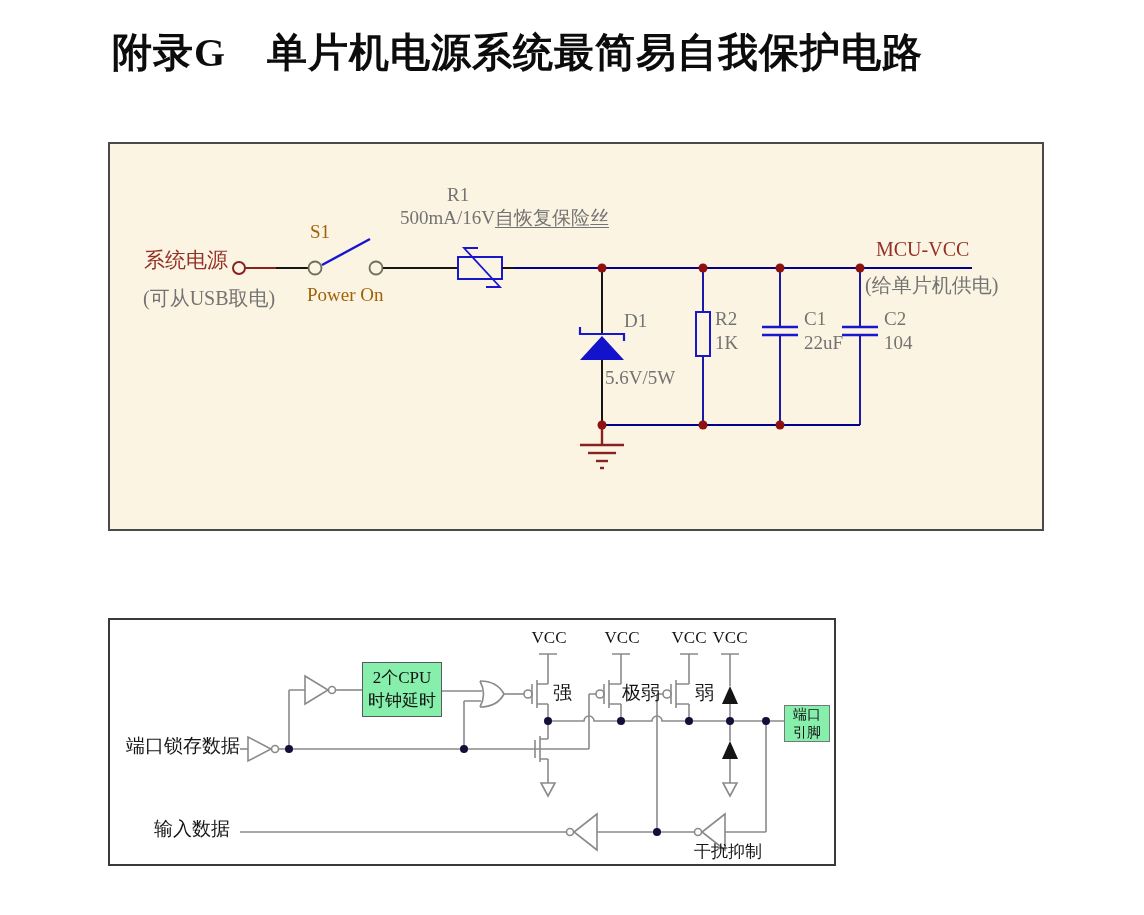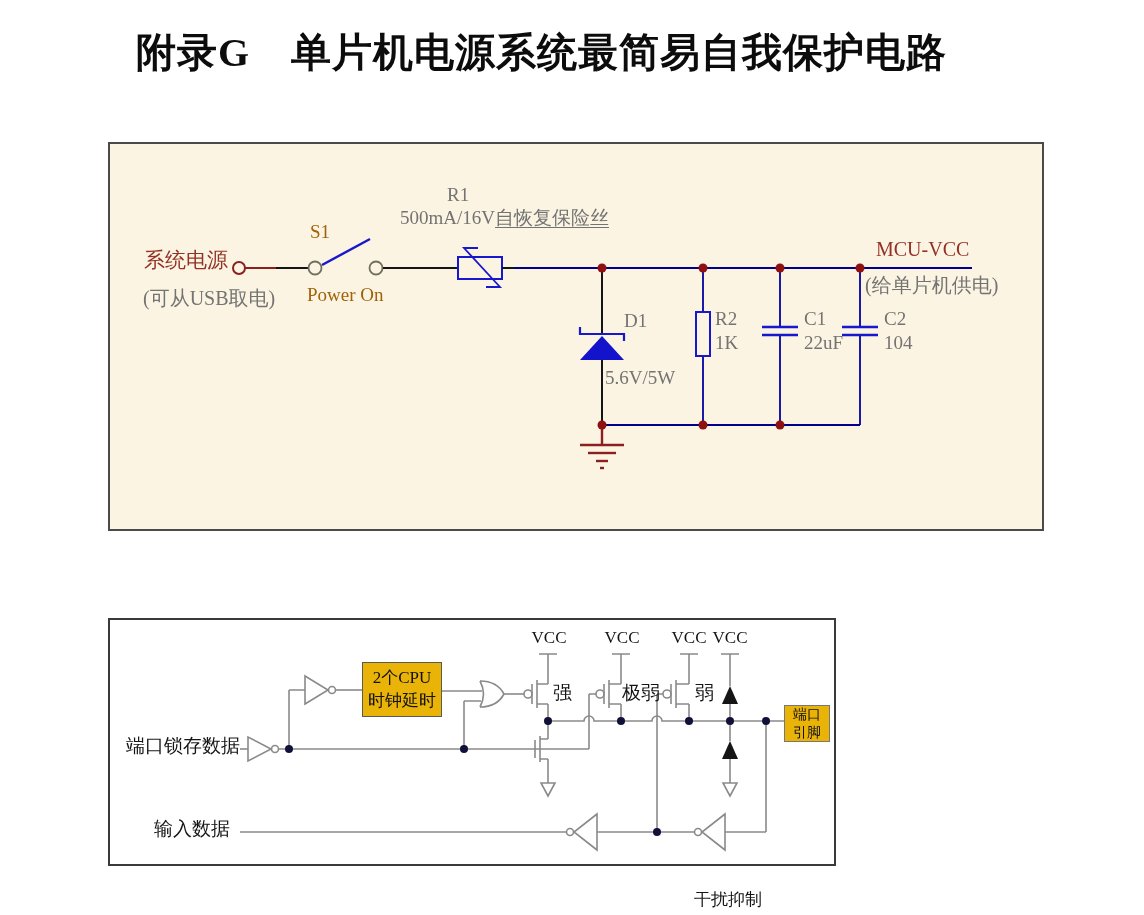"附录G 单片机电源系统最简易自我保护电路" div.lbl { margin-left: 24px -> none }
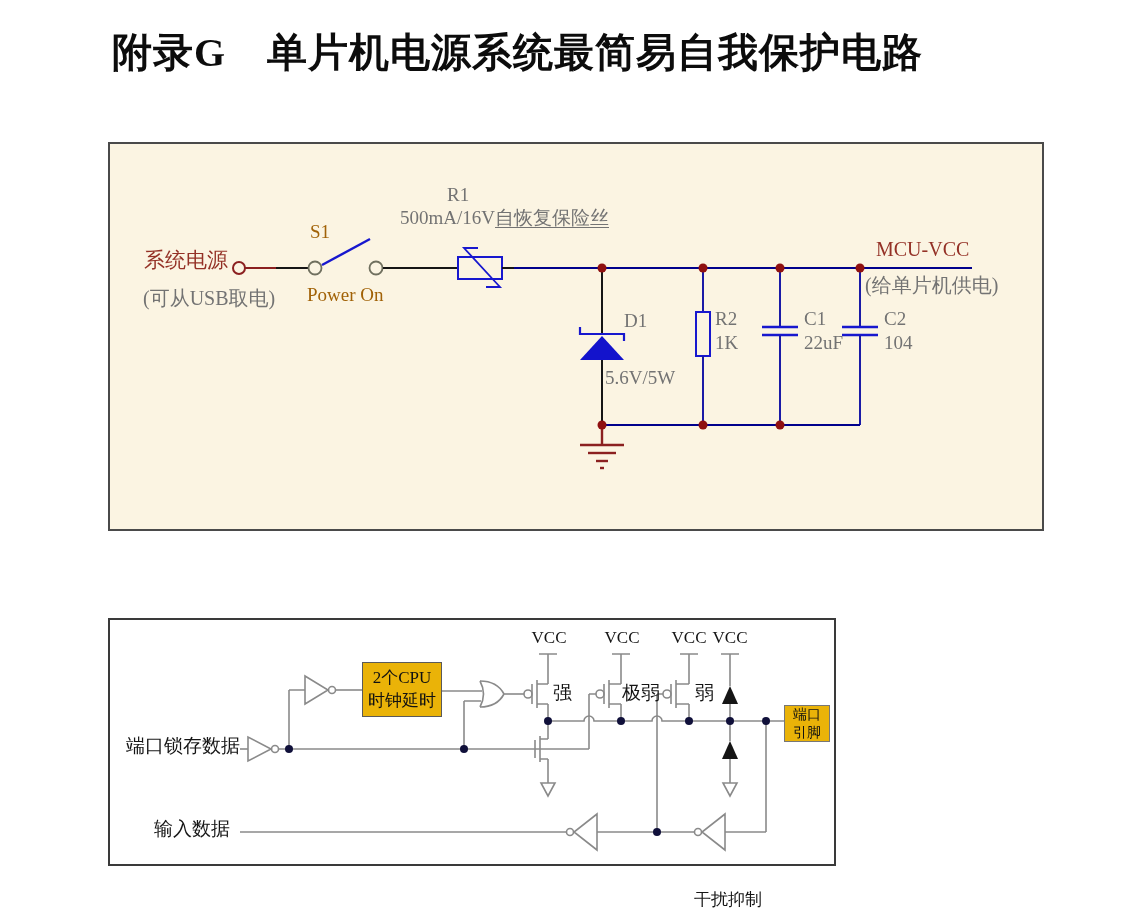"2个CPU" .boxedtext { background: #eab308 -> #86efac }
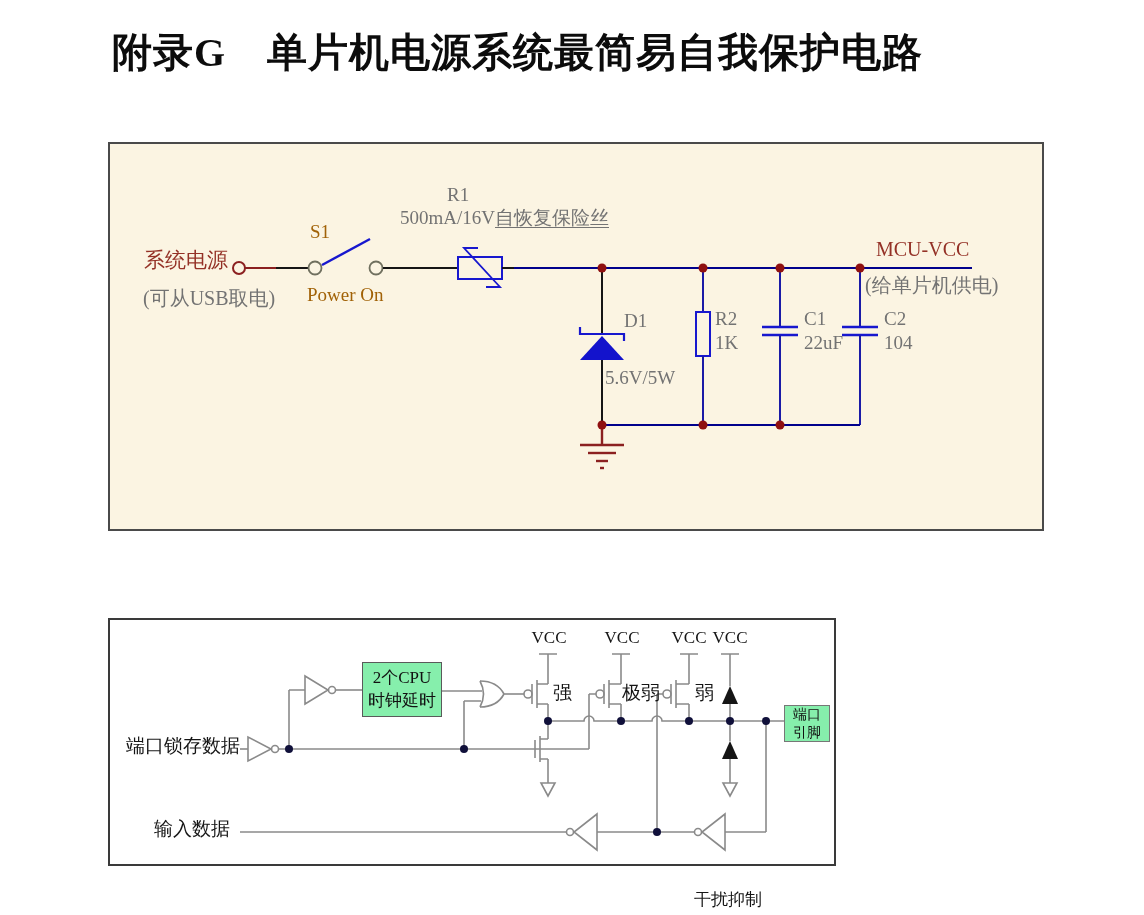"干扰抑制" div.lbl { margin-top: 48px -> none }
